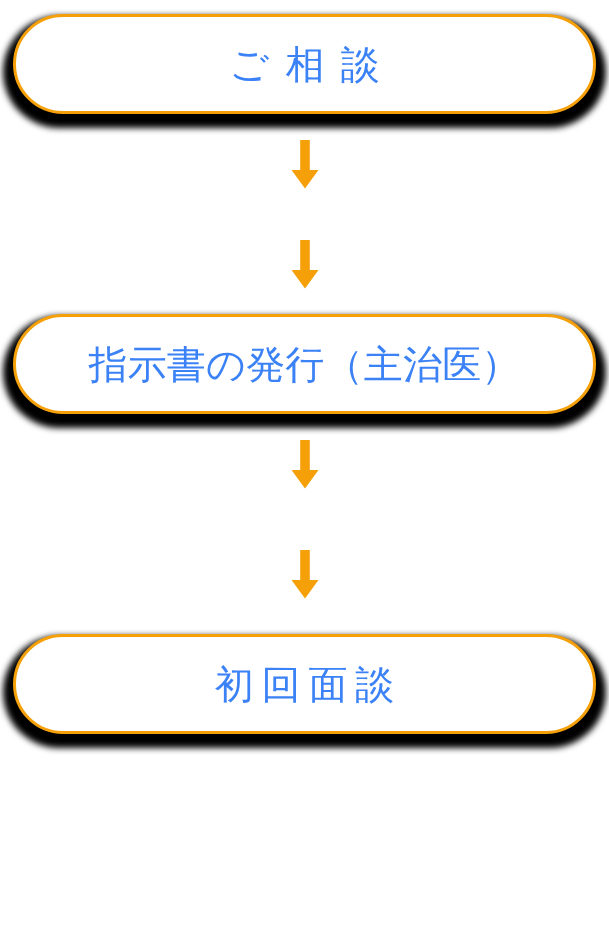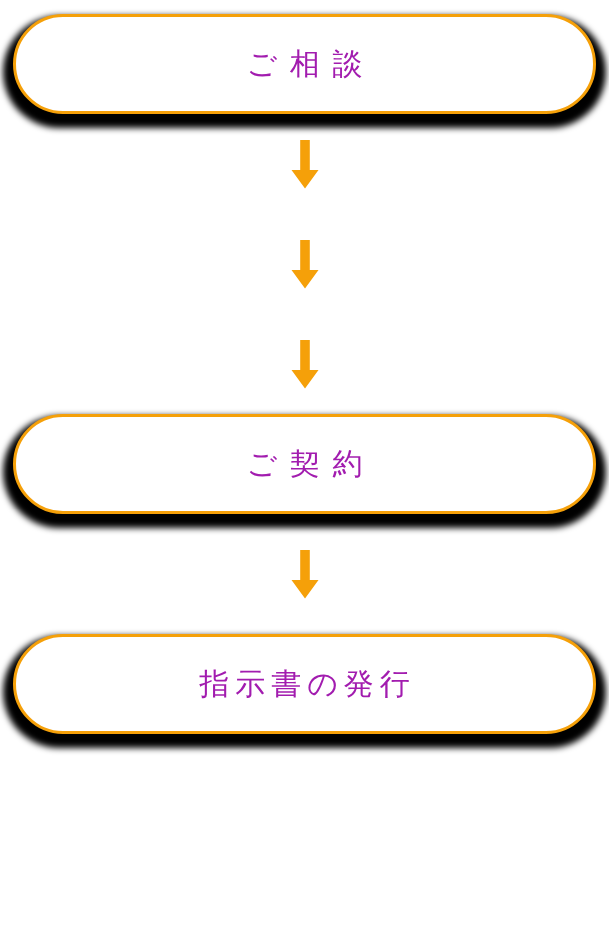"ご相談" .step-label { color: #a21caf -> #3b82f6; font-size: 30px -> 39px }
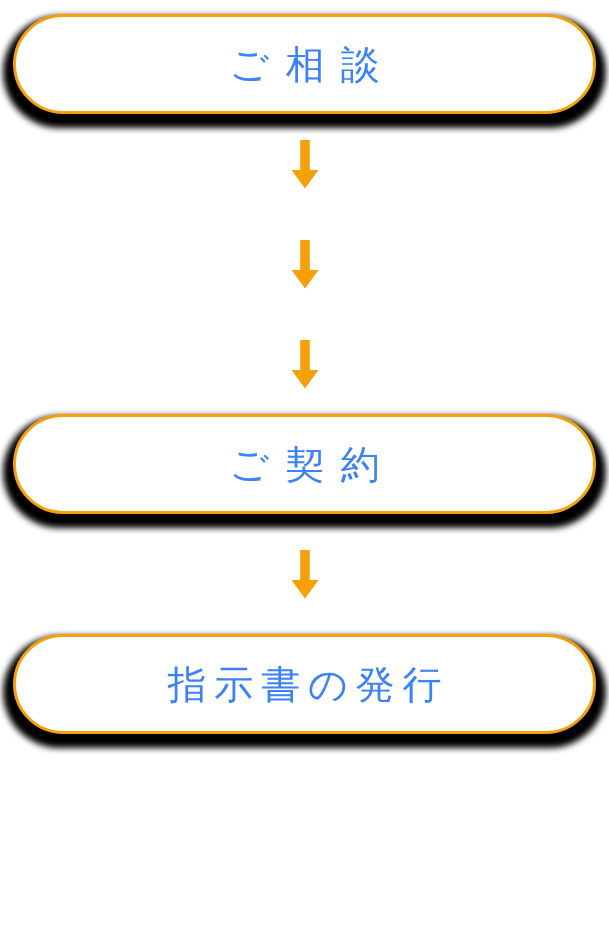"指示書の発行（主治医）" div.step { html: none -> <div> <div></div> <div> <span>指示書の発行（主治医）</span> </div> </div> }
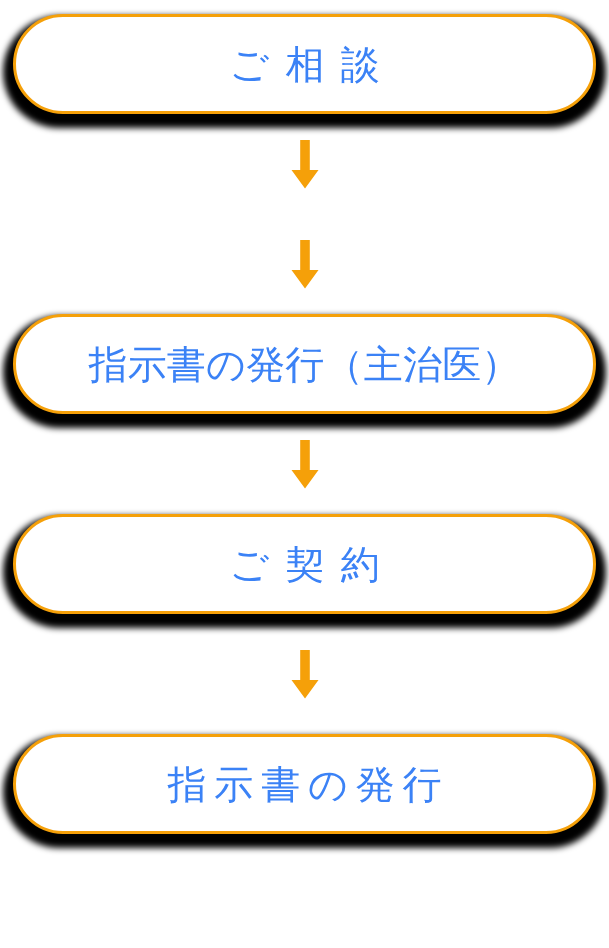"ご契約" div.step { html: <div> <div></div> <div> <span>ご契約</span> </div> </div> -> none }
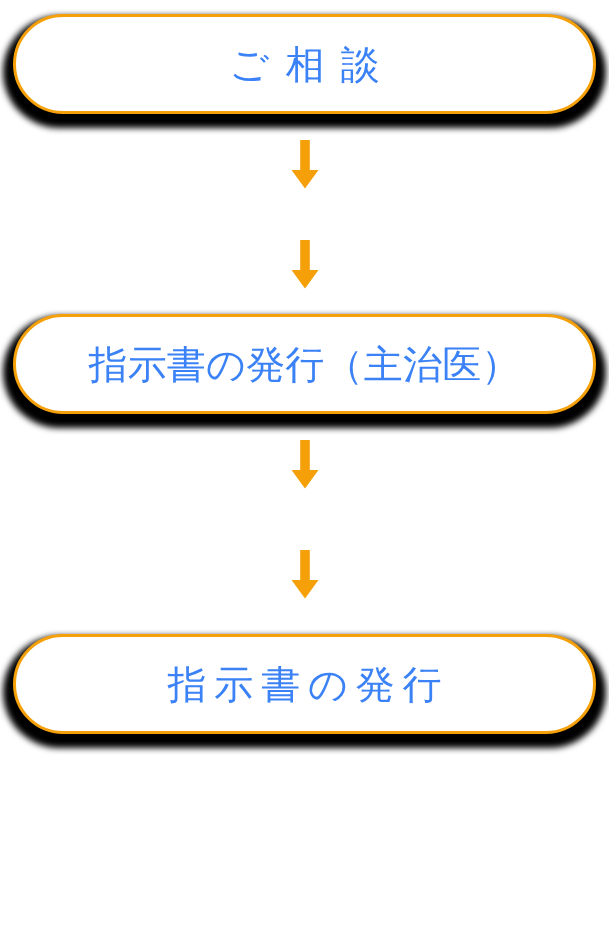"指示書の発行" span.step-label { text: 指示書の発行 -> 初回面談 }
